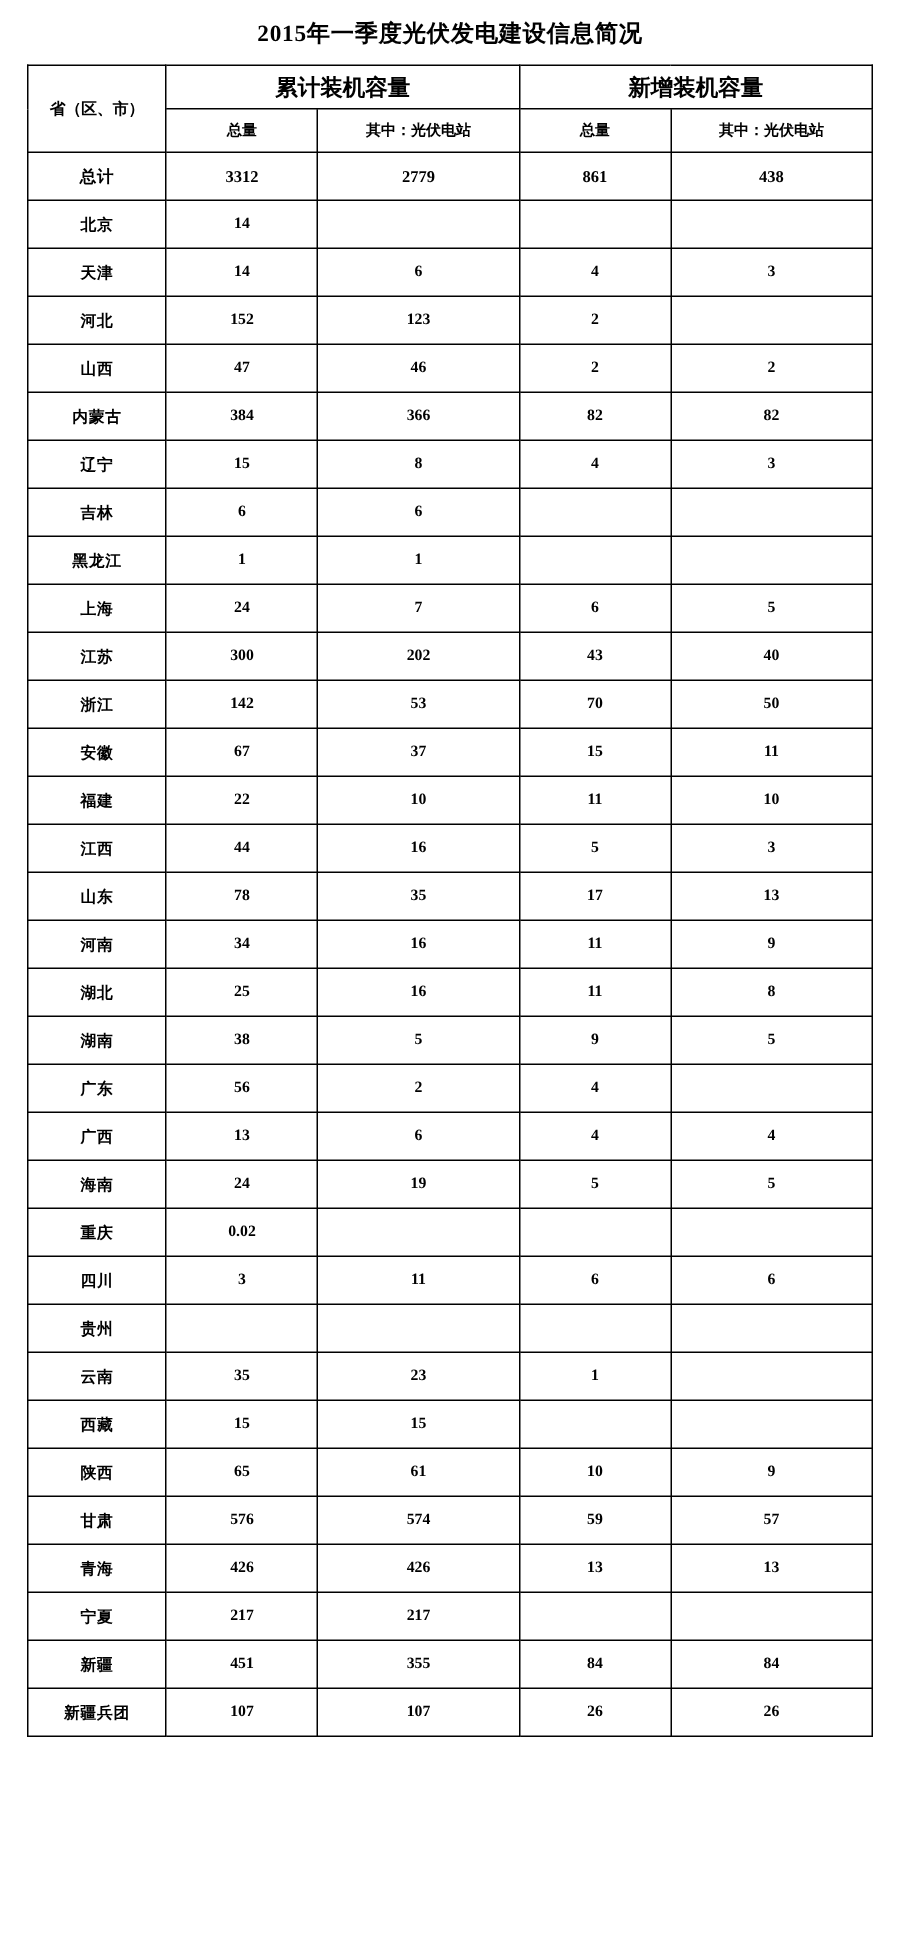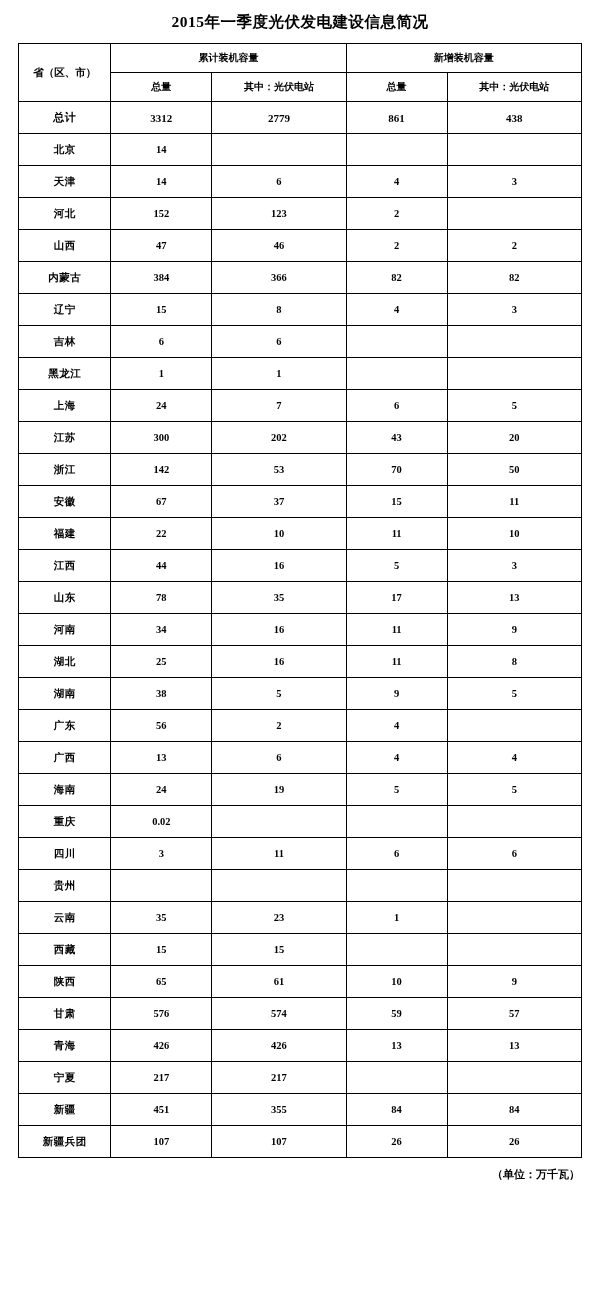"累计装机容量" table.data-table th.group-head { font-size: 10px -> 15px }
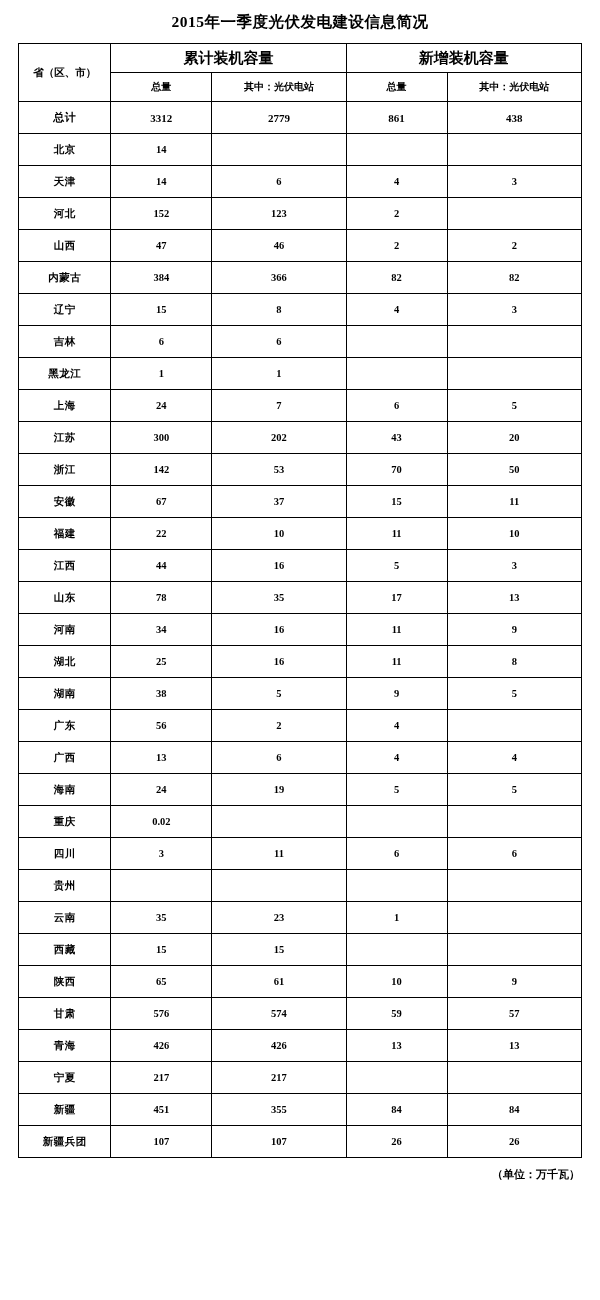"20" td { text: 20 -> 40 }
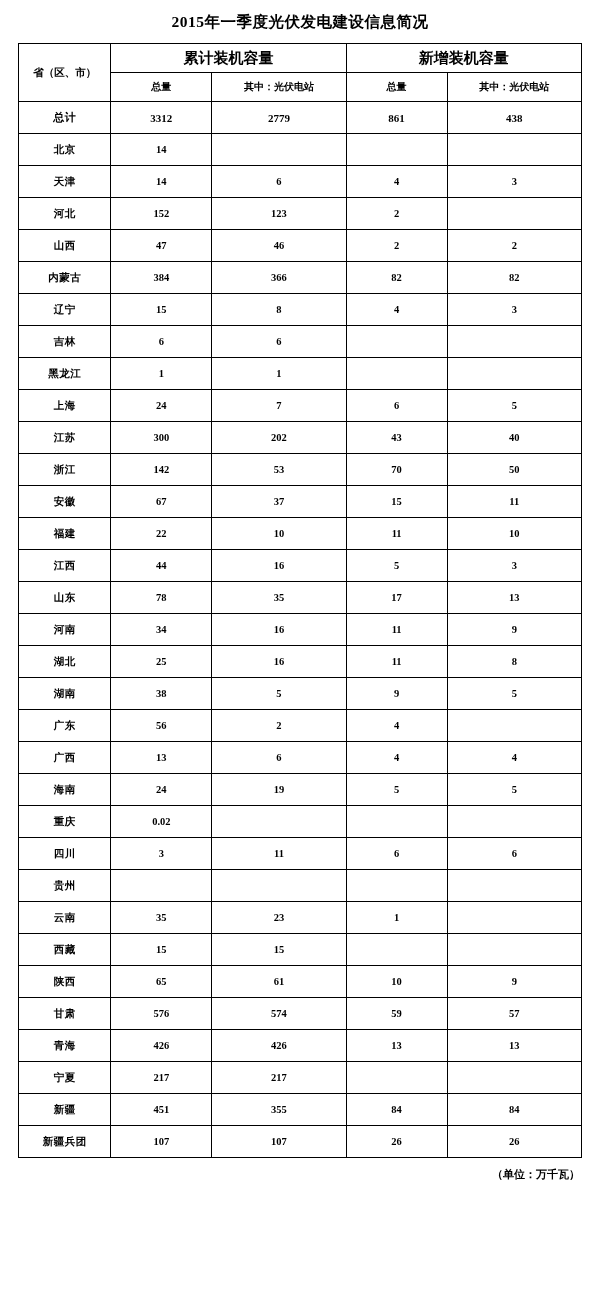"（单位：万千瓦）" div.unit-note { html: <div>（单位：万千瓦）</div> -> none }
